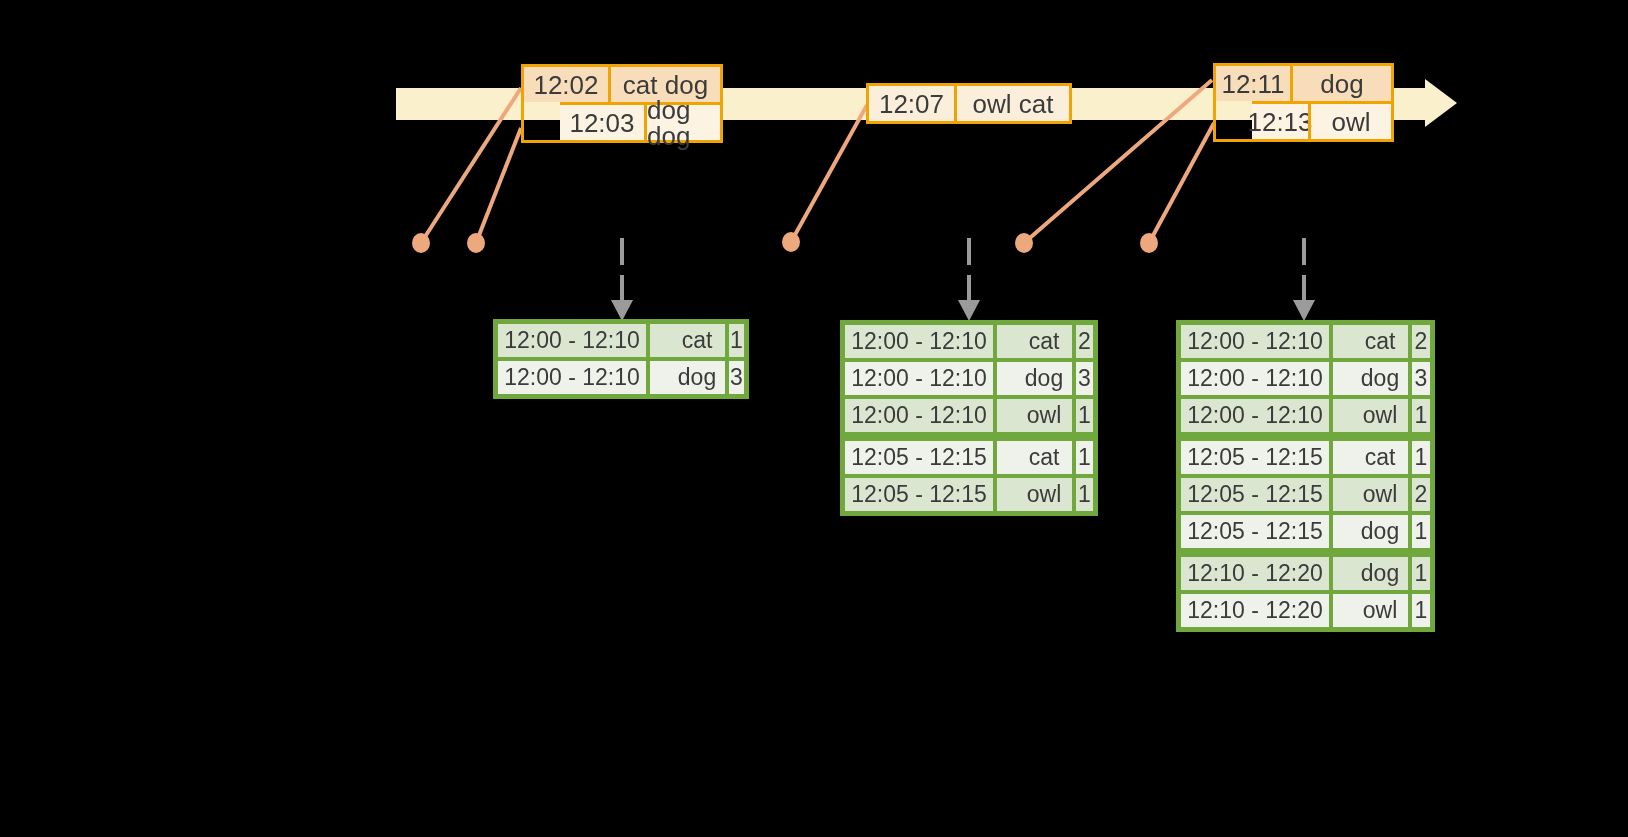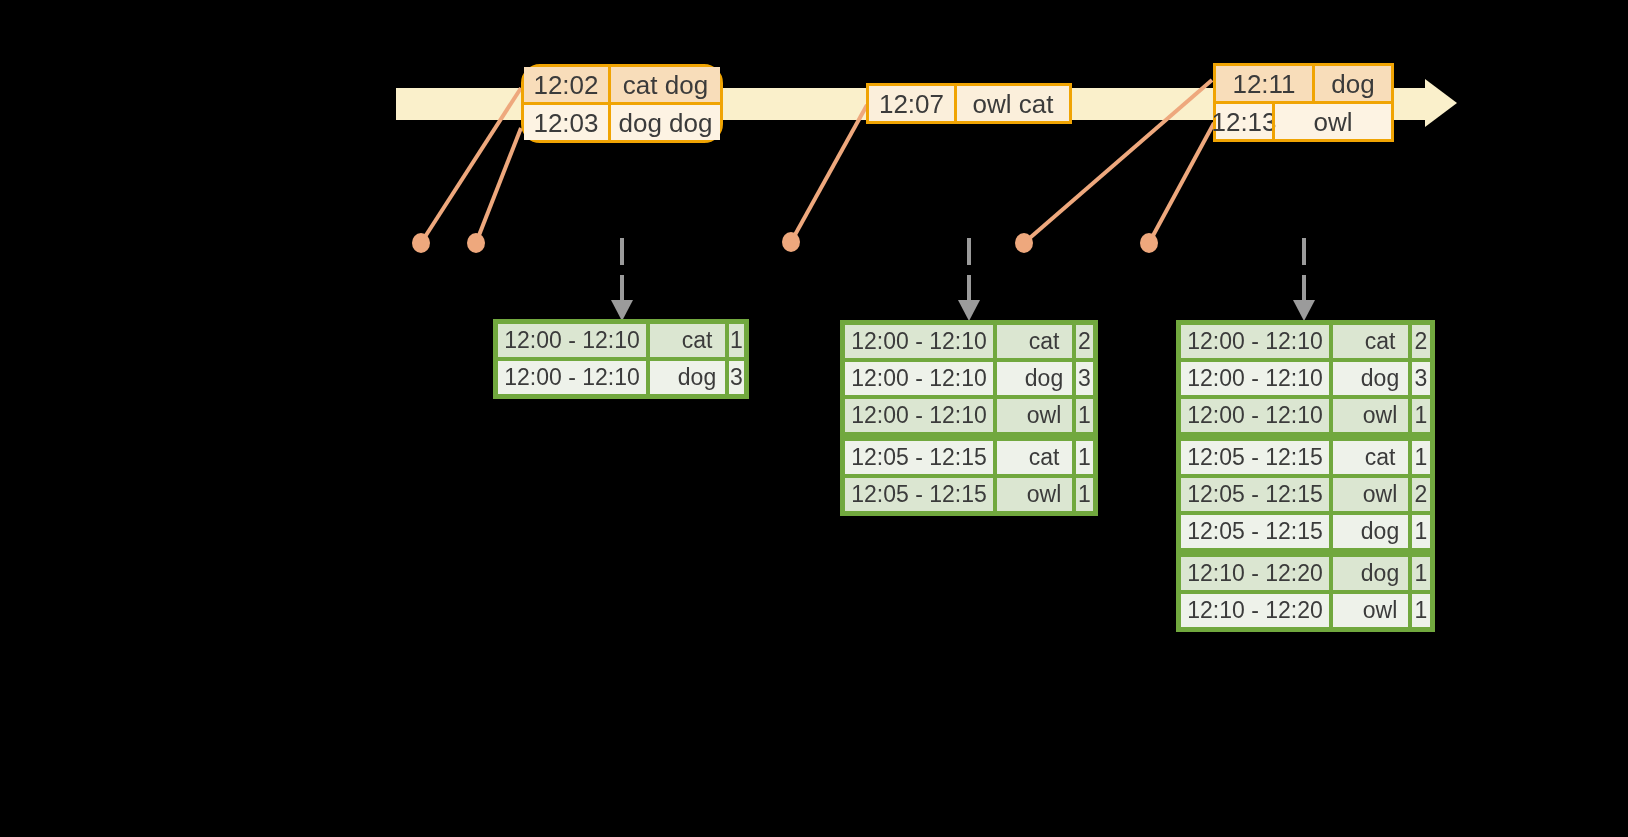"12:02" div.event-table { border-radius: 19px -> none }
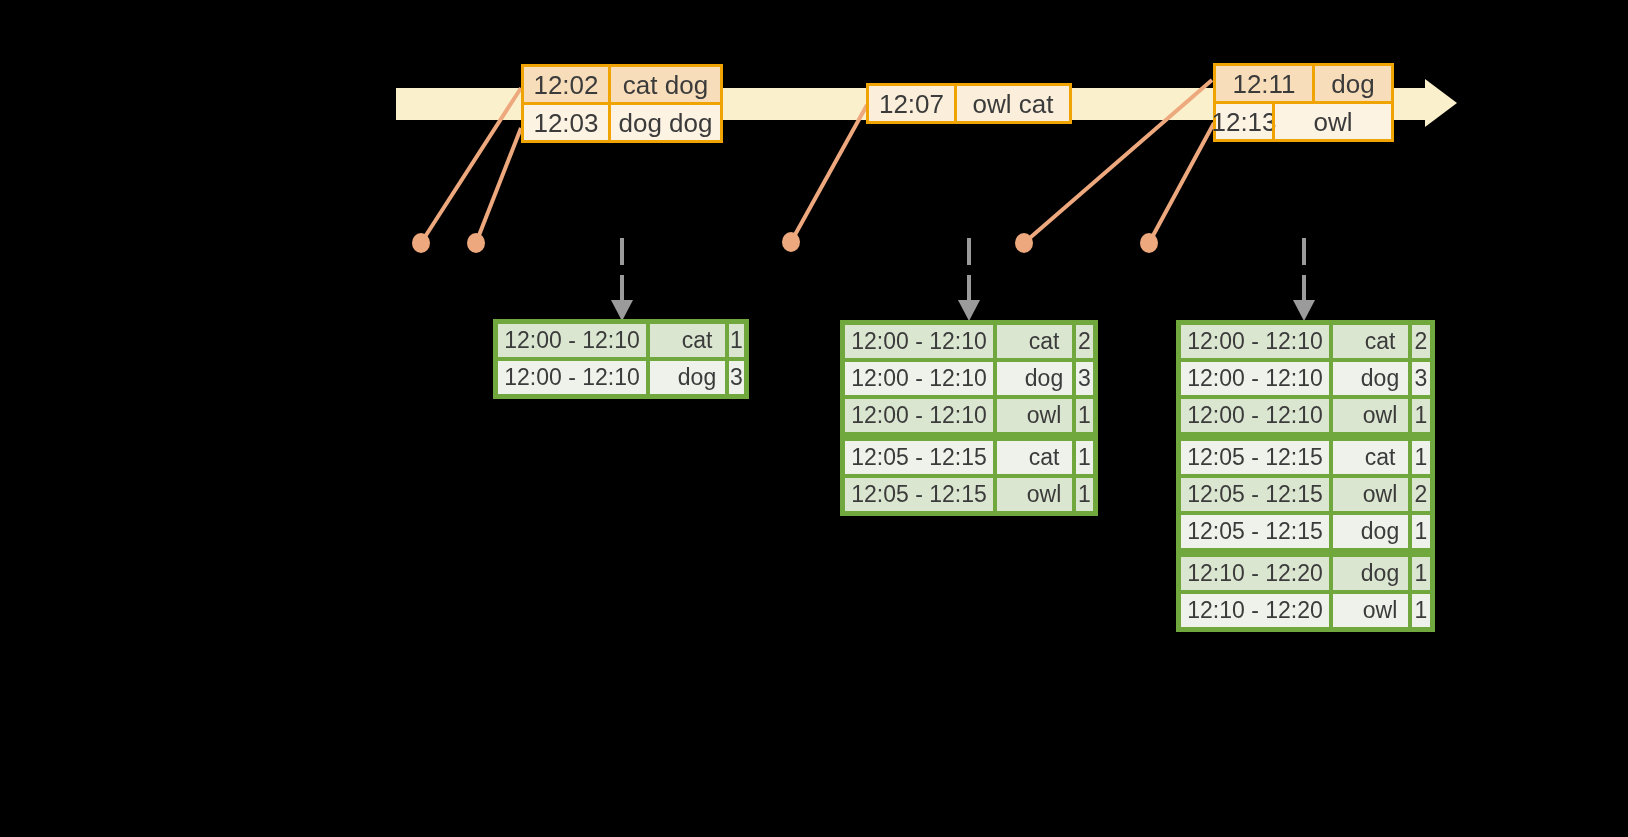"12:11" div.e-cell { width: 96px -> 74px }
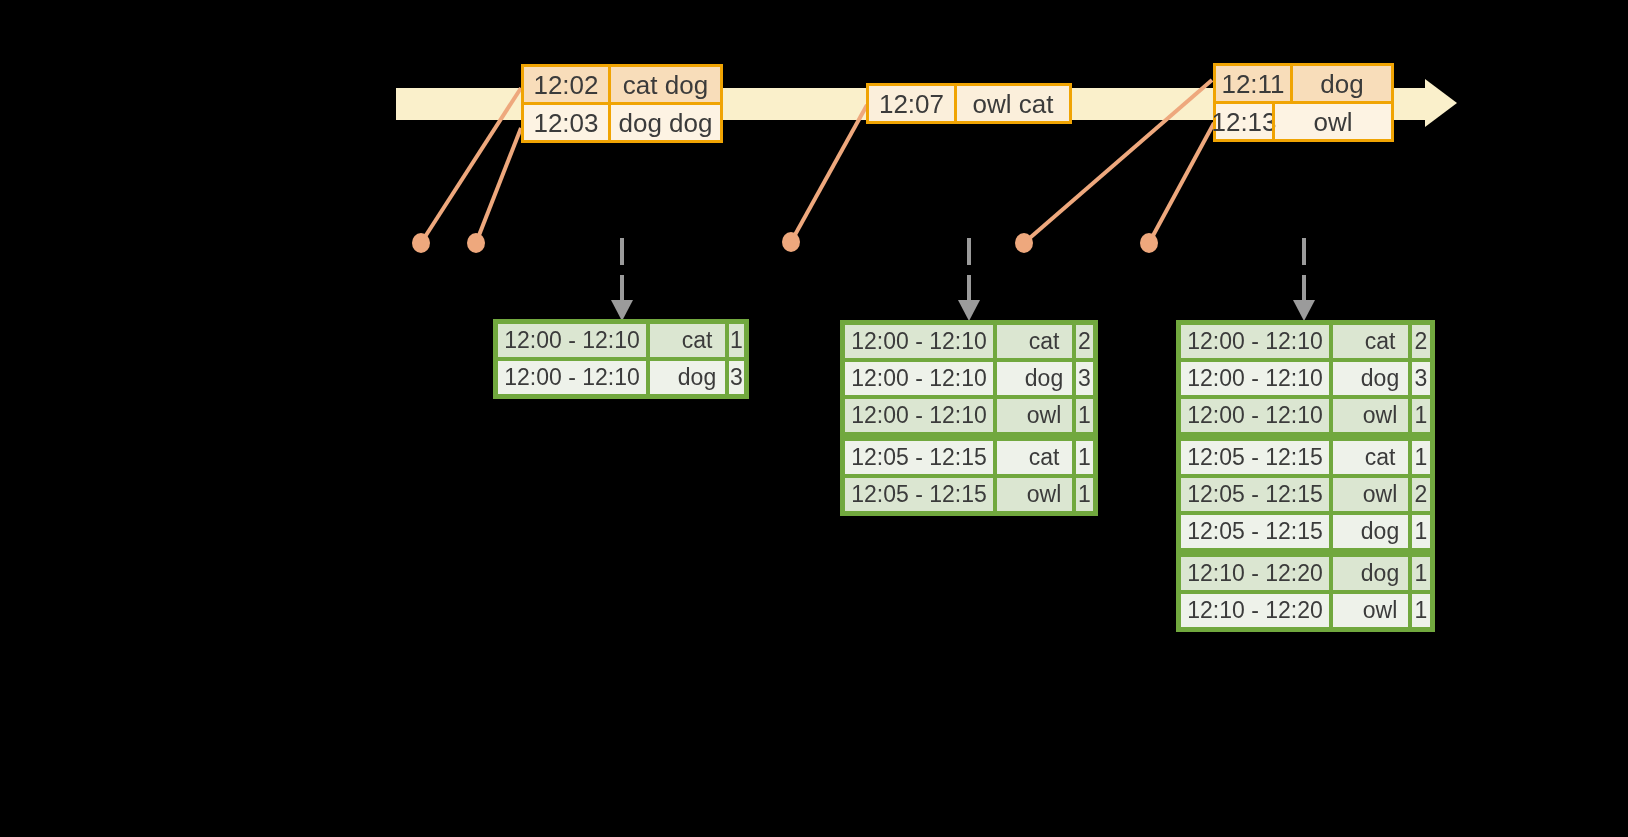"12:03" .e-row + .e-row { margin-left: none -> 36px }
